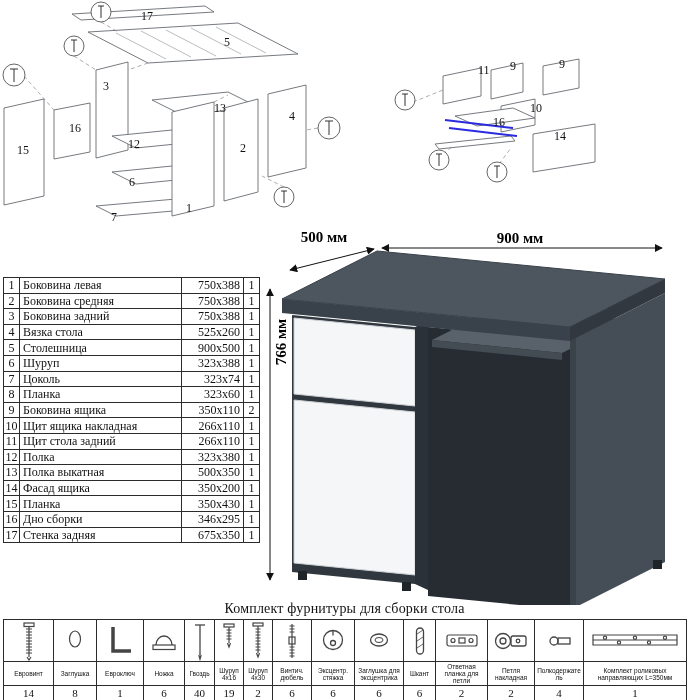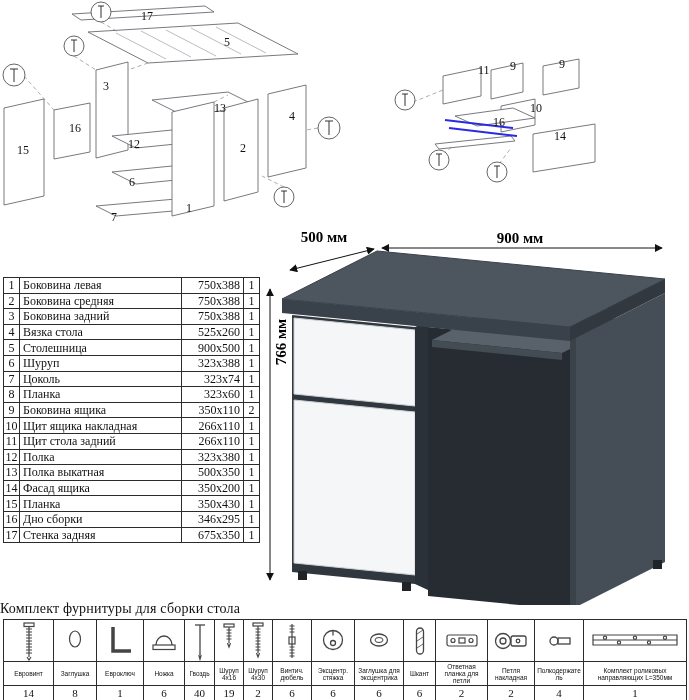"Комплект фурнитуры для сборки стола" .hw-title { text-align: none -> center }
